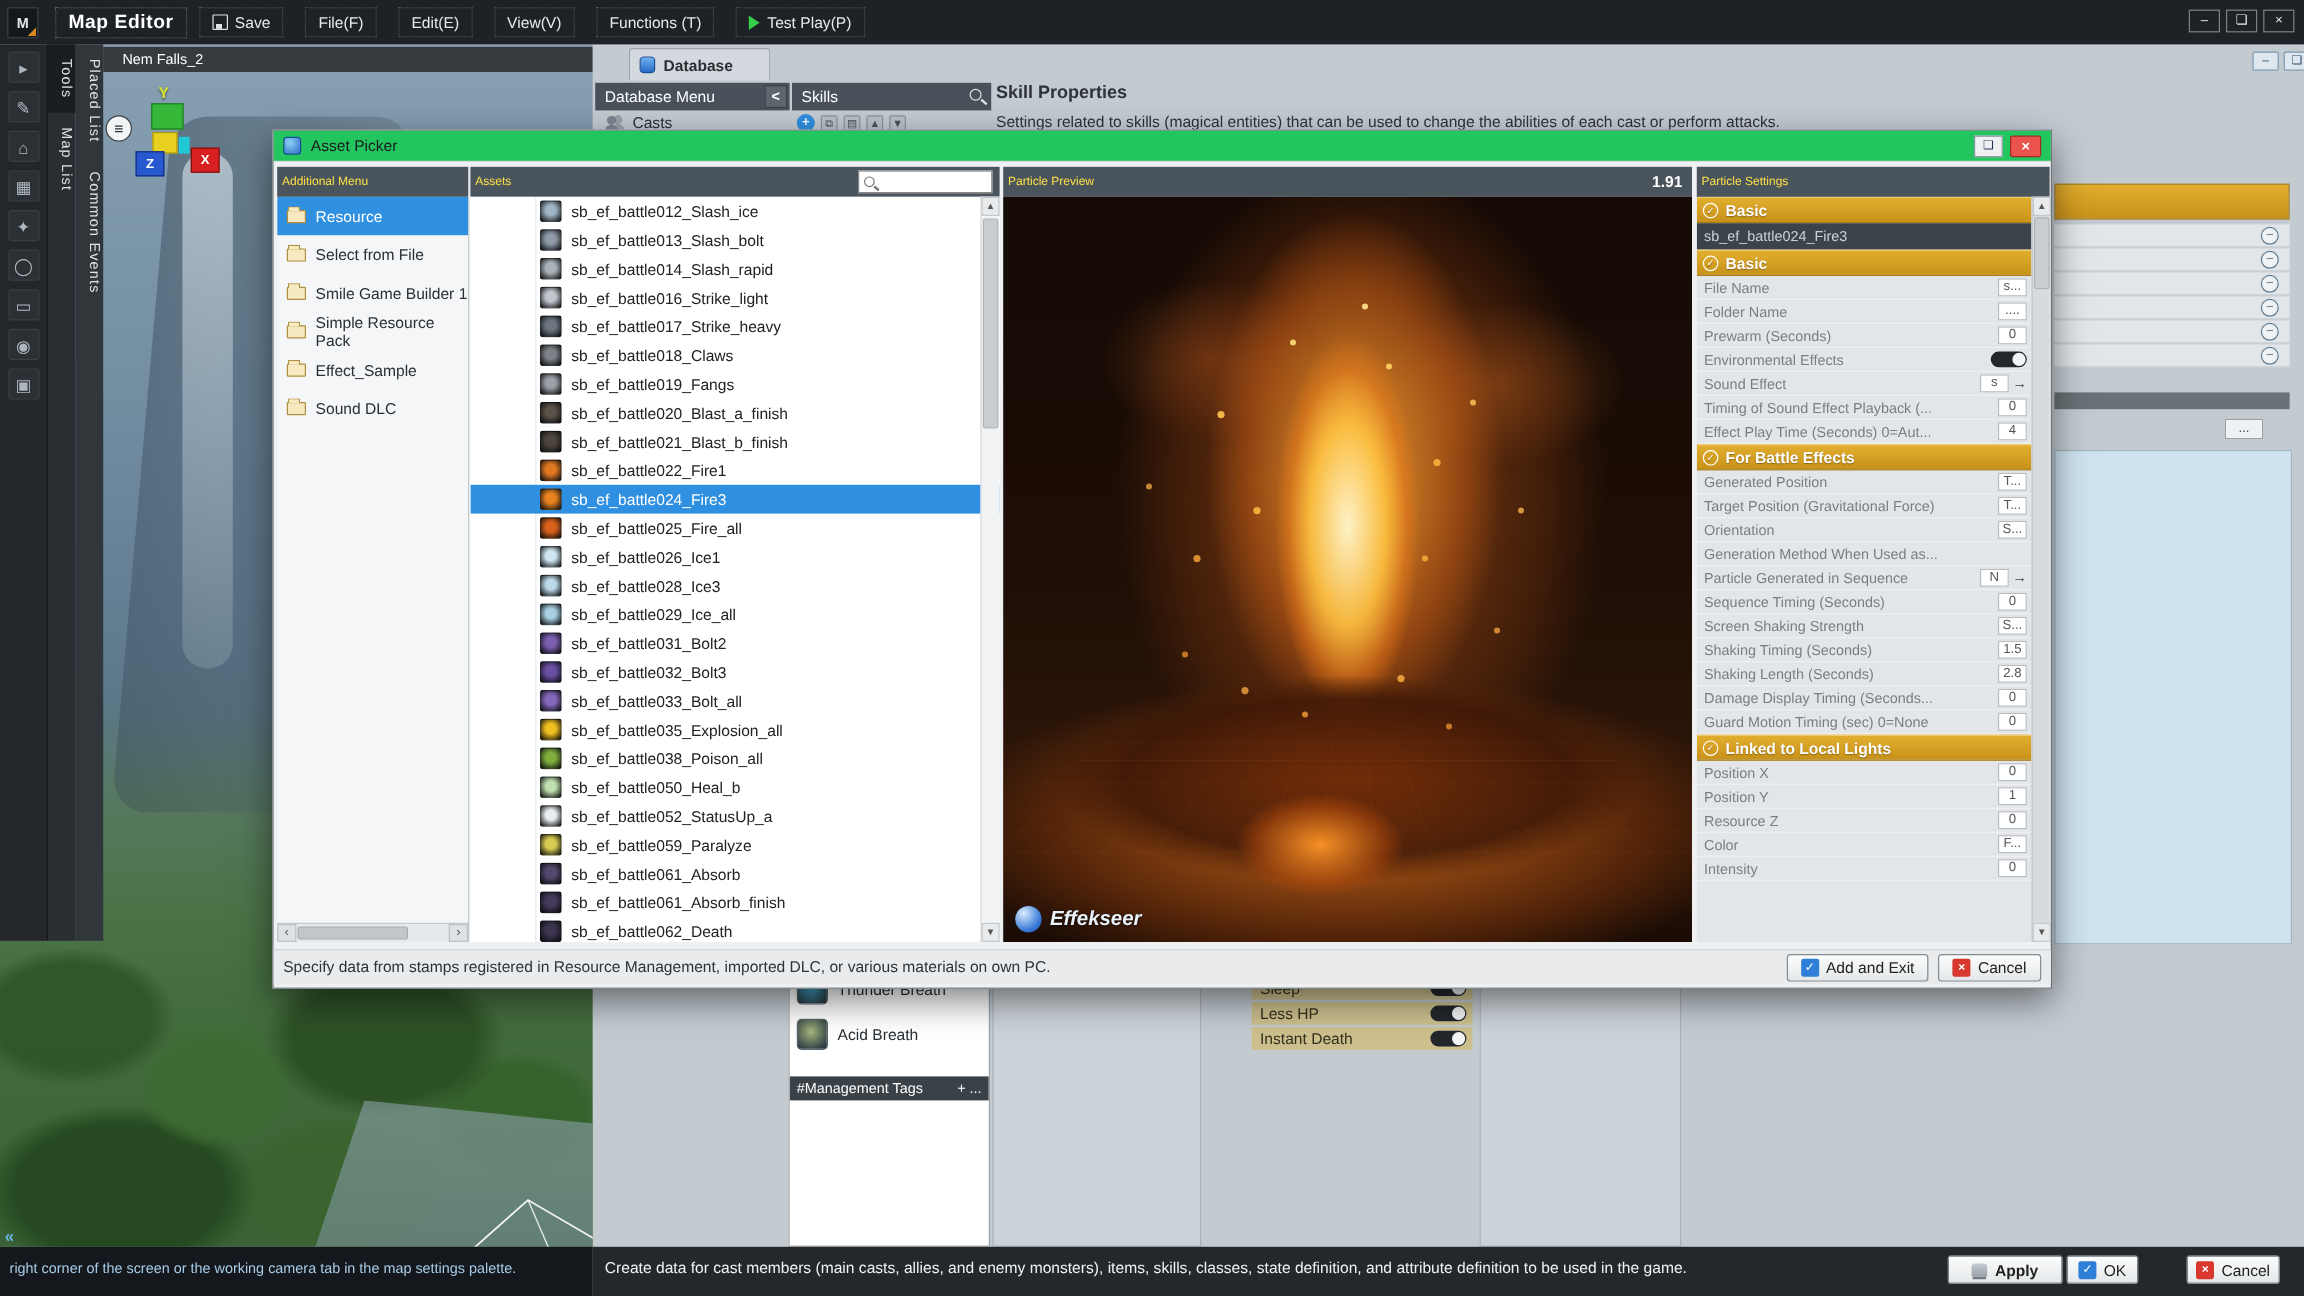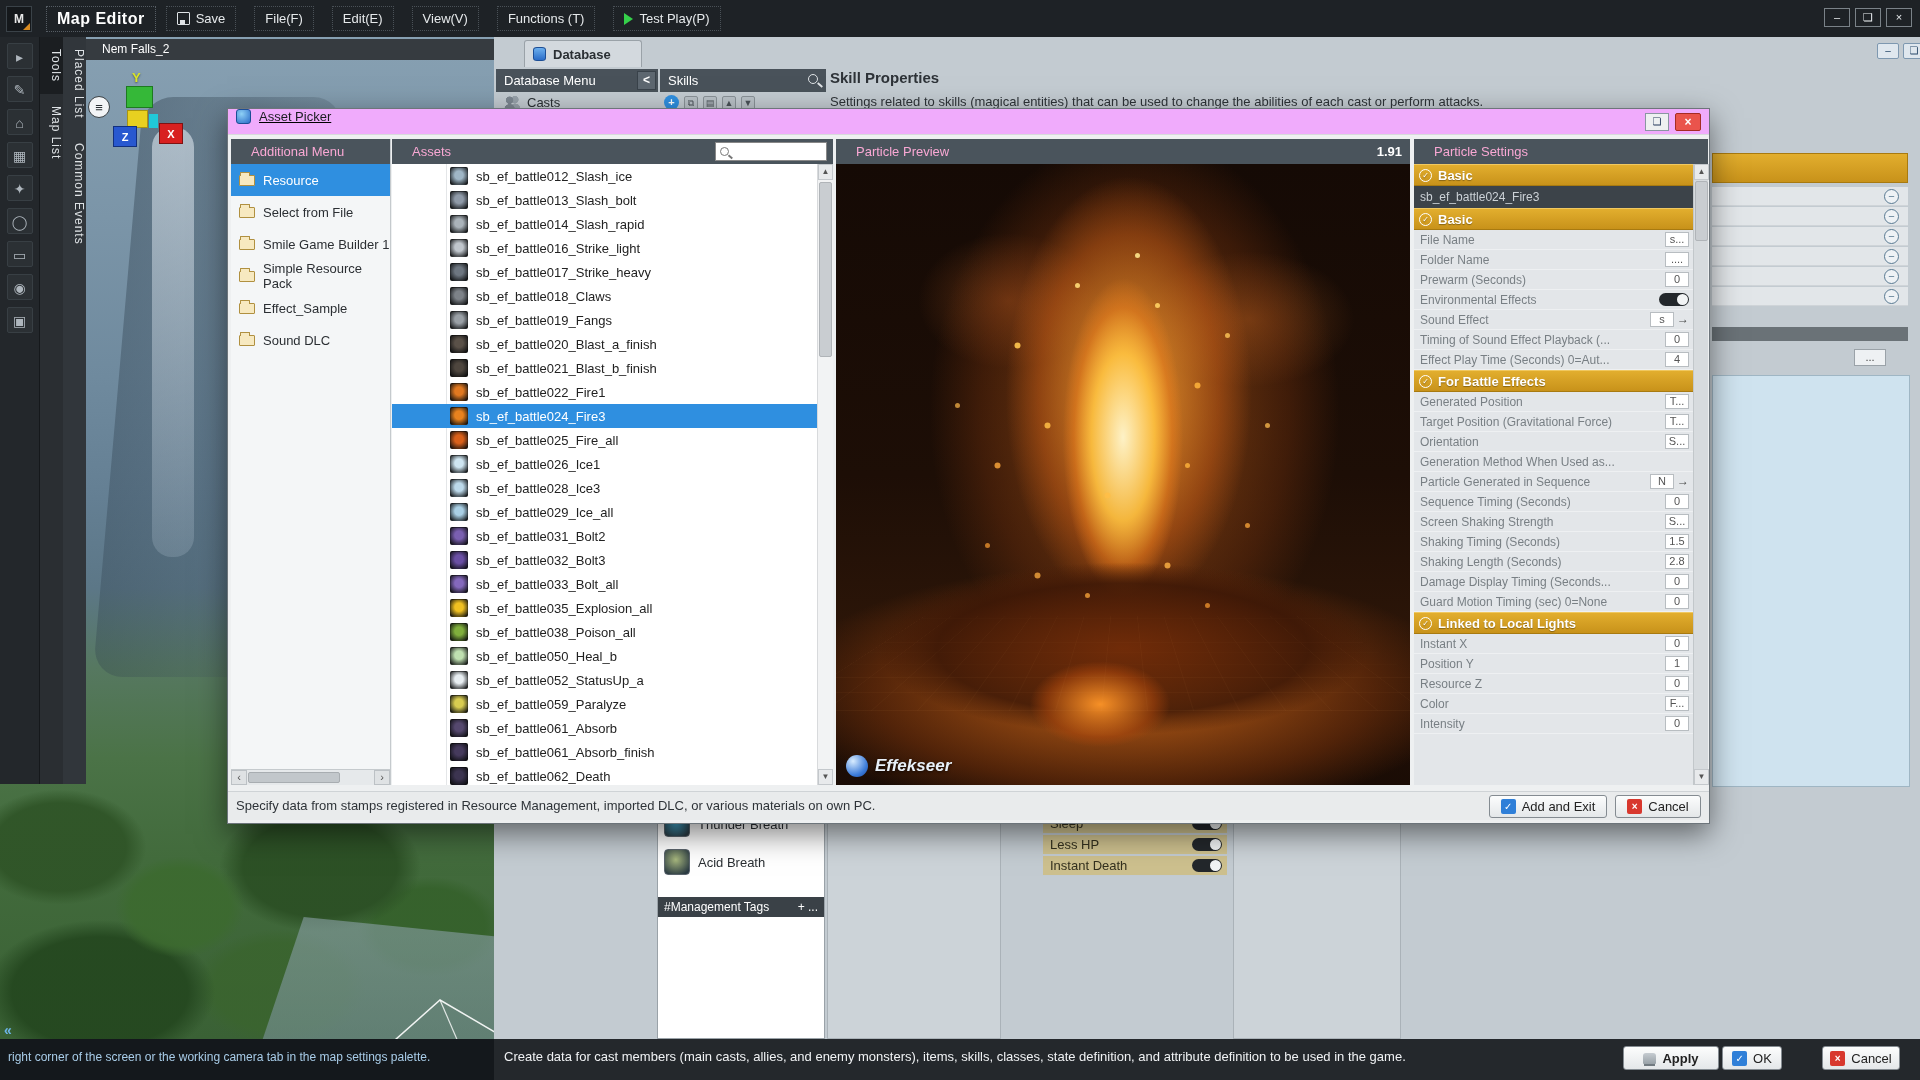"Asset Picker" .dlg-title { align-items: flex-start -> center; background: #f0abfc -> #22c55e; text-decoration: underline -> none }
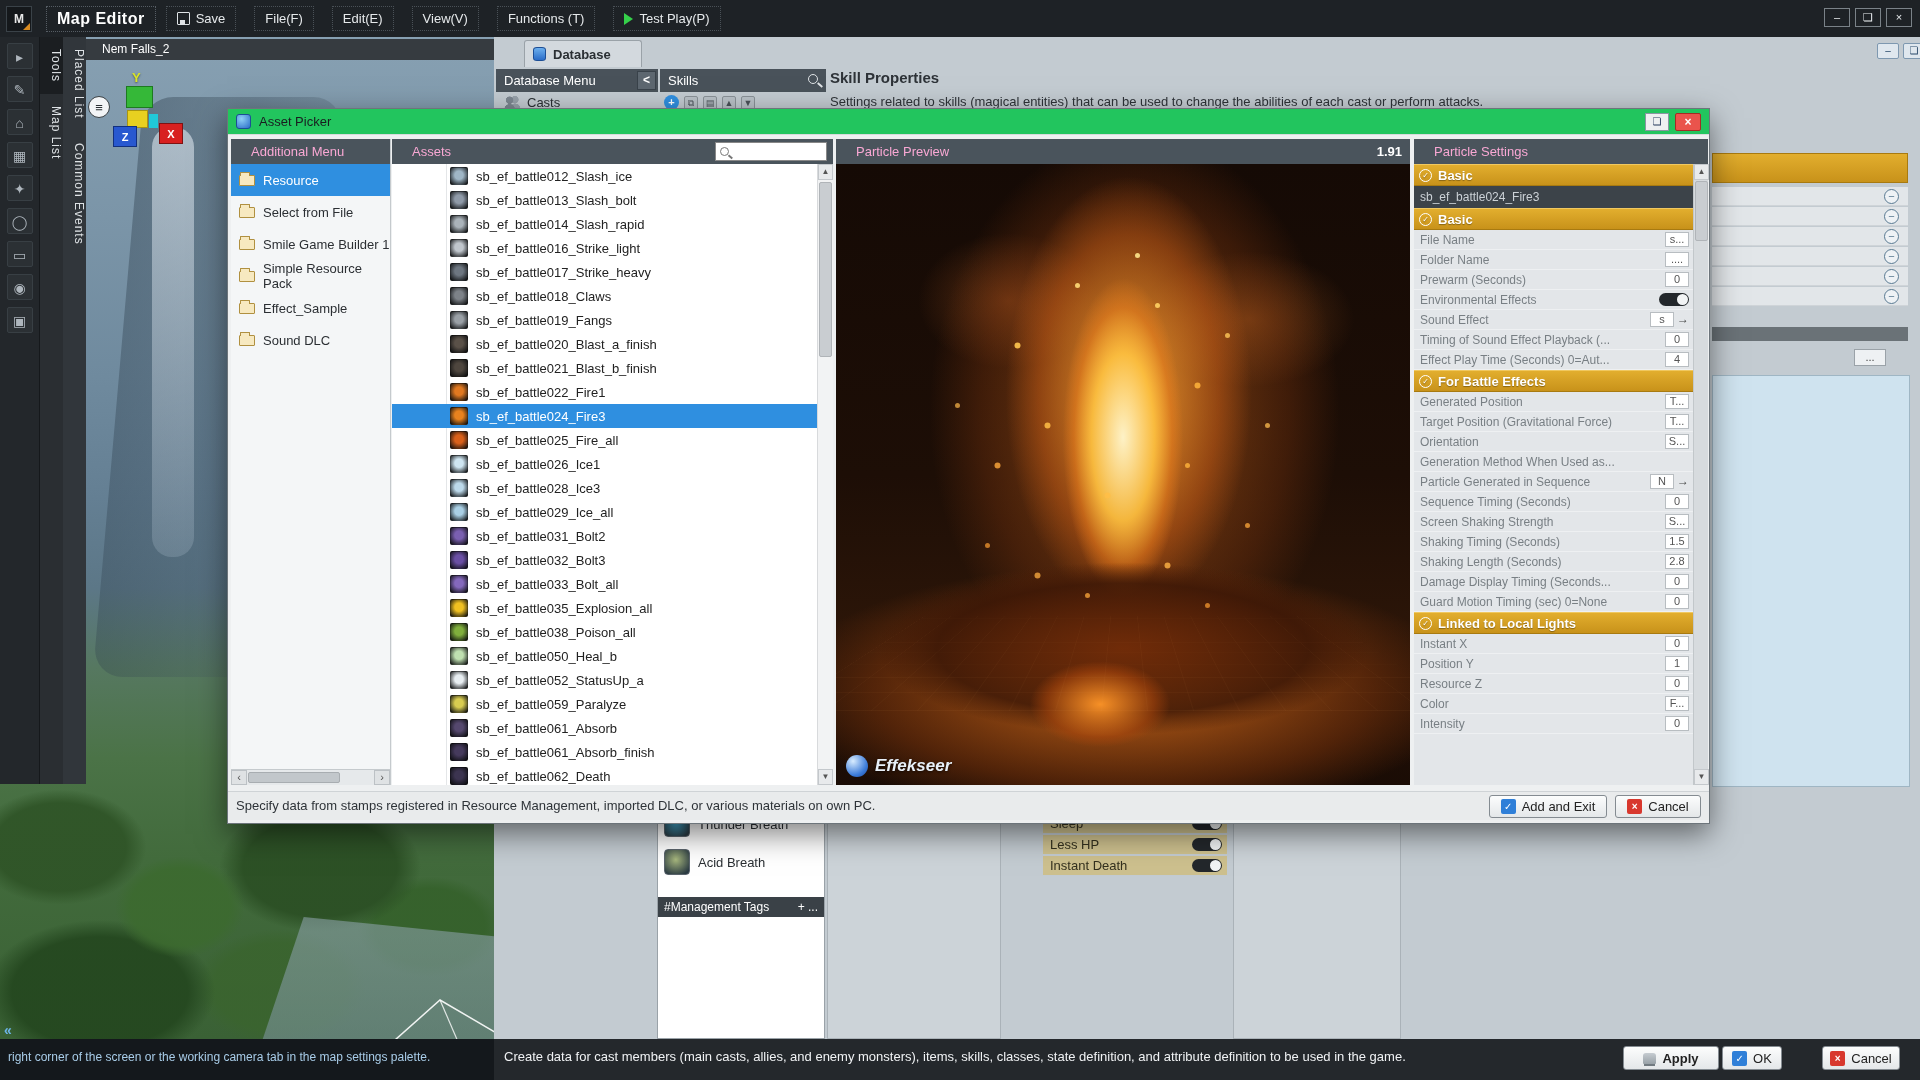"Additional Menu" .panel-hdr { color: #f9a8d4 -> #fde047; font-size: 13px -> 10px; padding-left: 20px -> 4px }
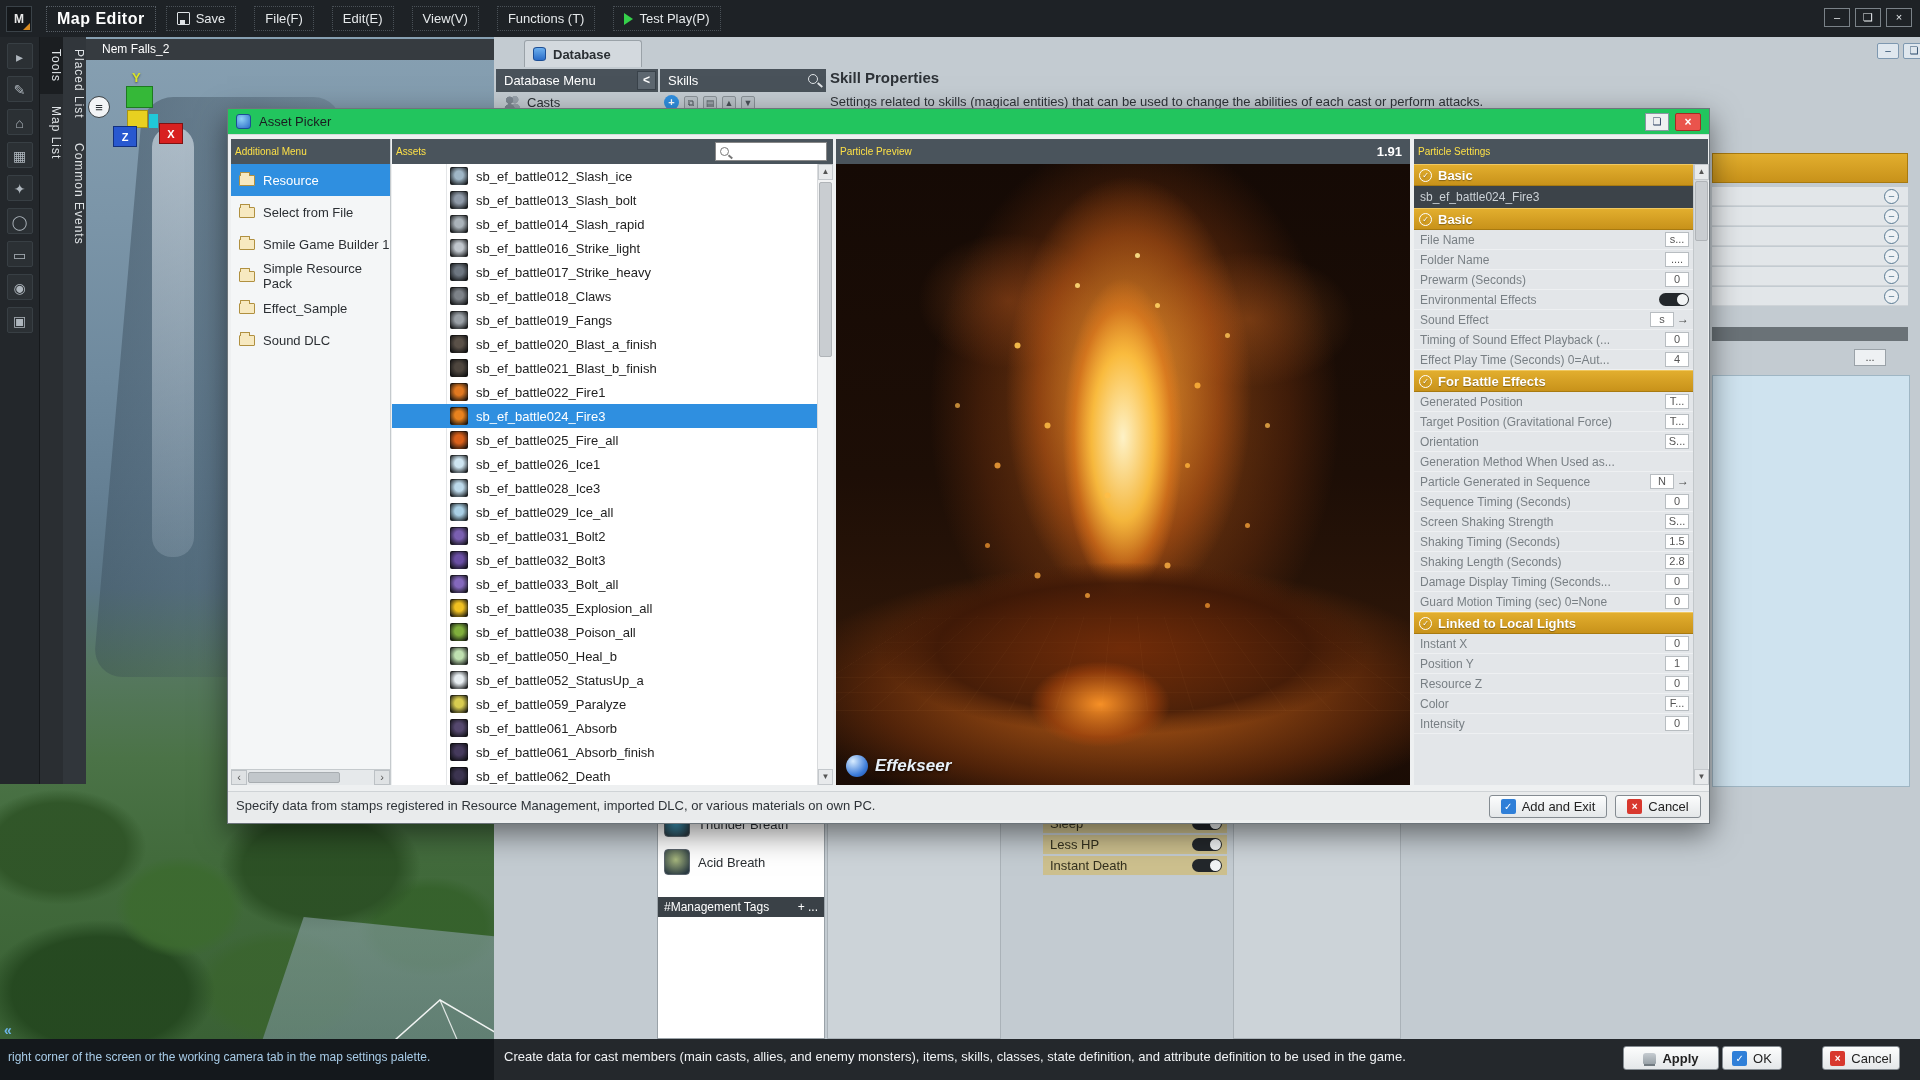"Instant X" span.ps-label { text: Instant -> Position }
